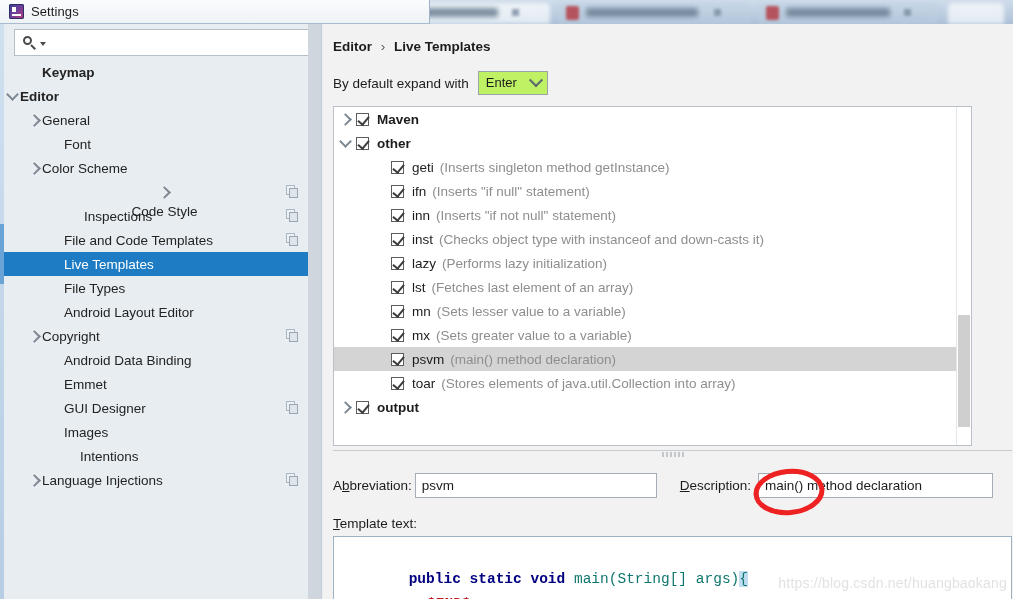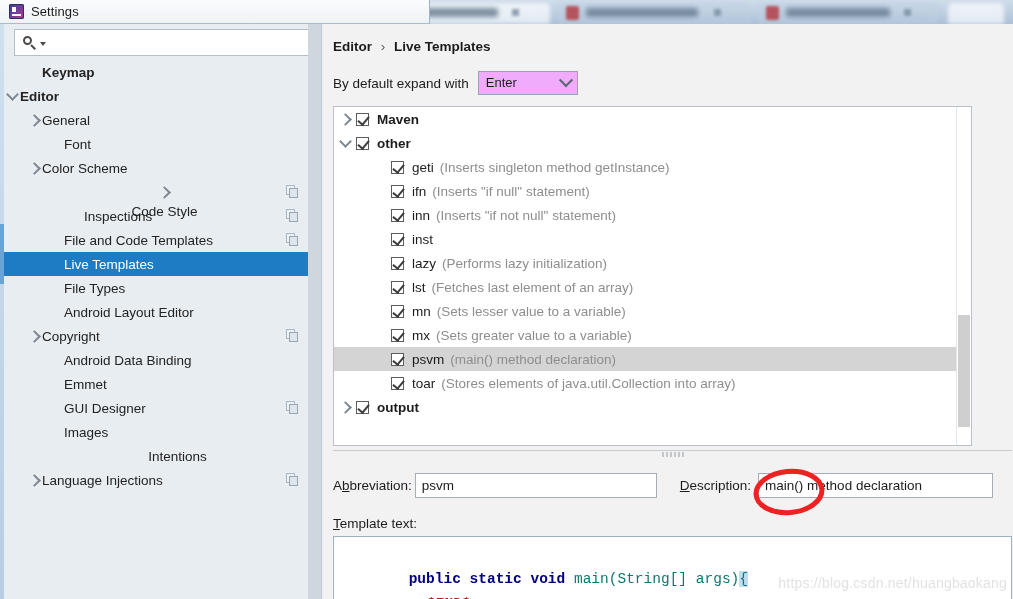"Enter" .combo { background: #f0abfc -> #bef264; width: 100px -> 70px }
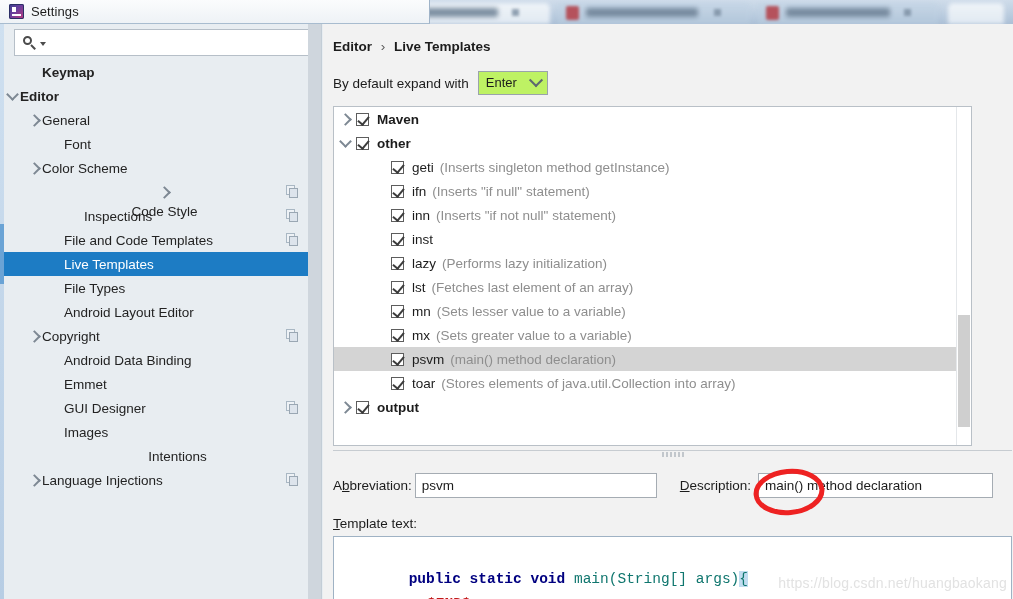"(Checks object type with instanceof" span.desc { html: none -> <span>(Checks object type with instanceof and down-casts it)</span> }
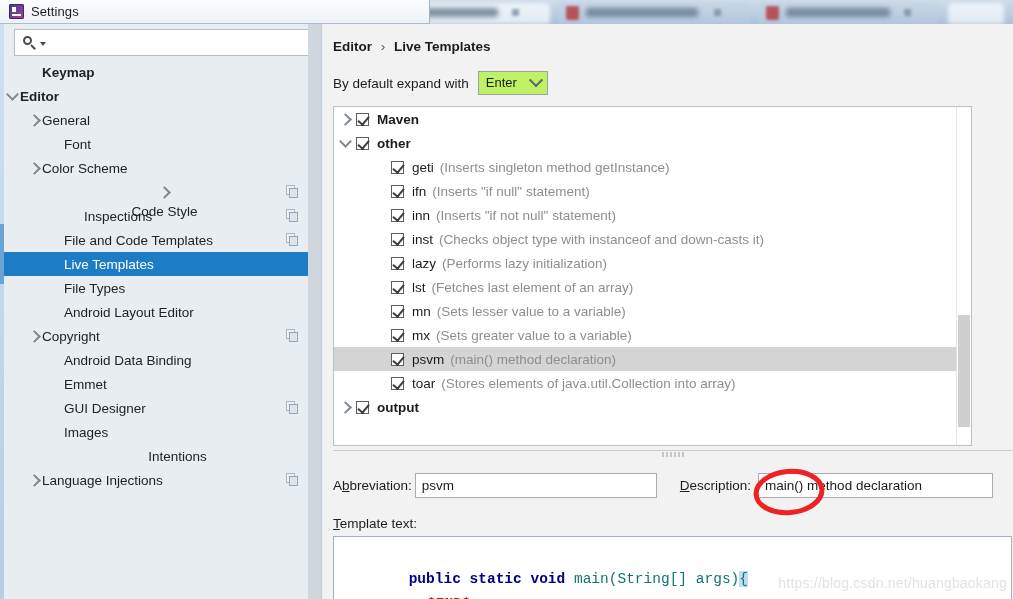"Intentions" div.tnode { justify-content: center -> none; padding-left: 32px -> 60px }
